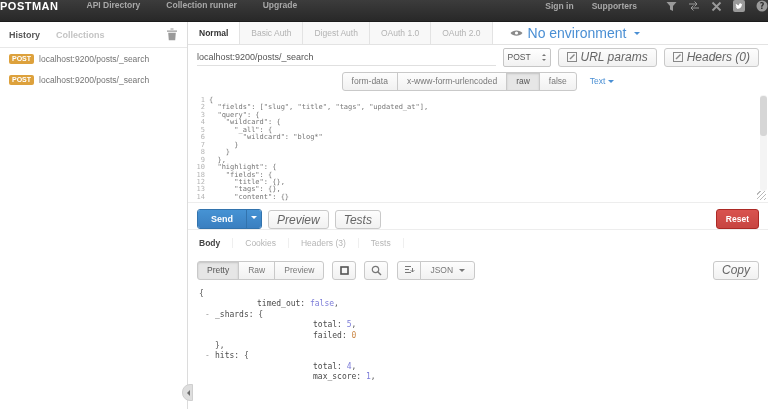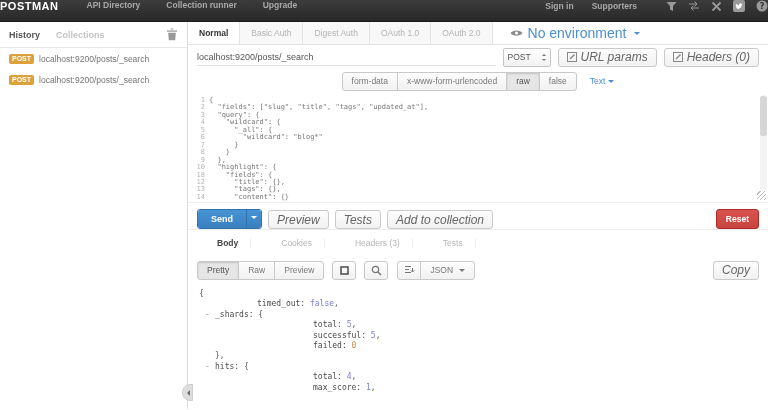"Add to collection" span.btn { html: <span>Add to collection</span> -> none }
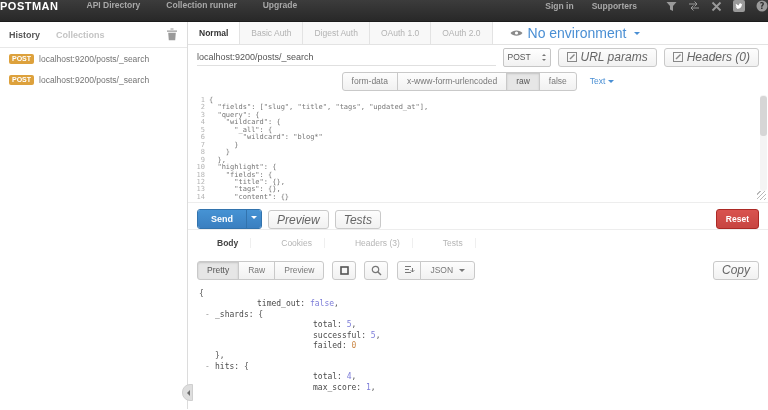"Body" .resp-tab { margin-left: 18px -> none }
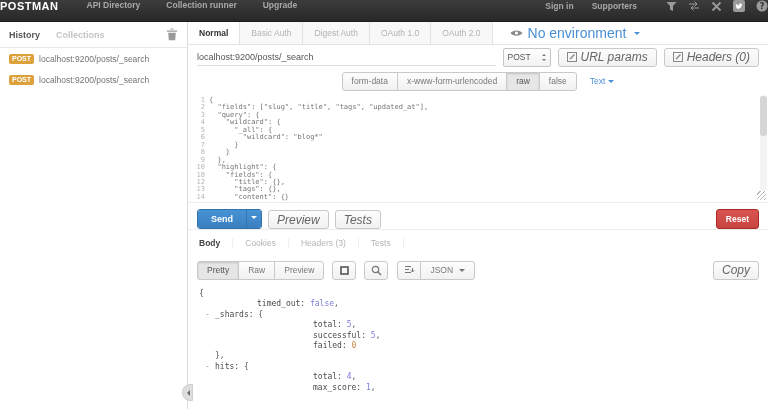"successful: 5," div.r-line { html: <div><span>successful: </span><span>5</span><span>,</span></div> -> none }
